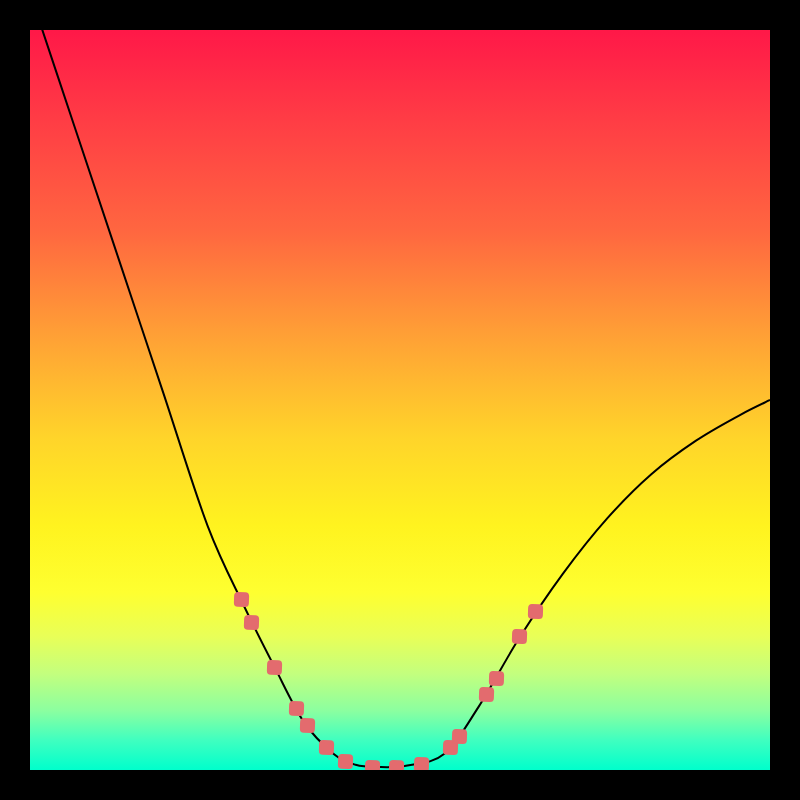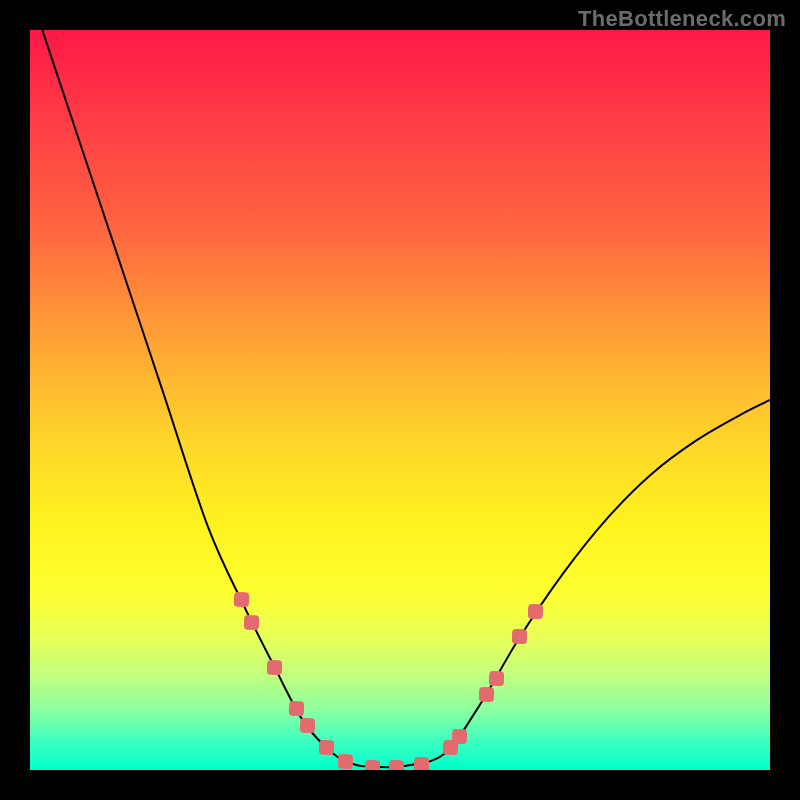"TheBottleneck.com" div.watermark { html: <div>TheBottleneck.com</div> -> none }
